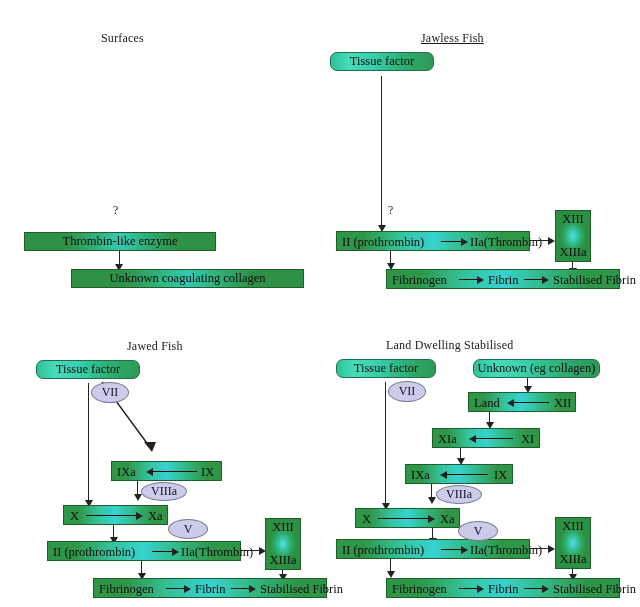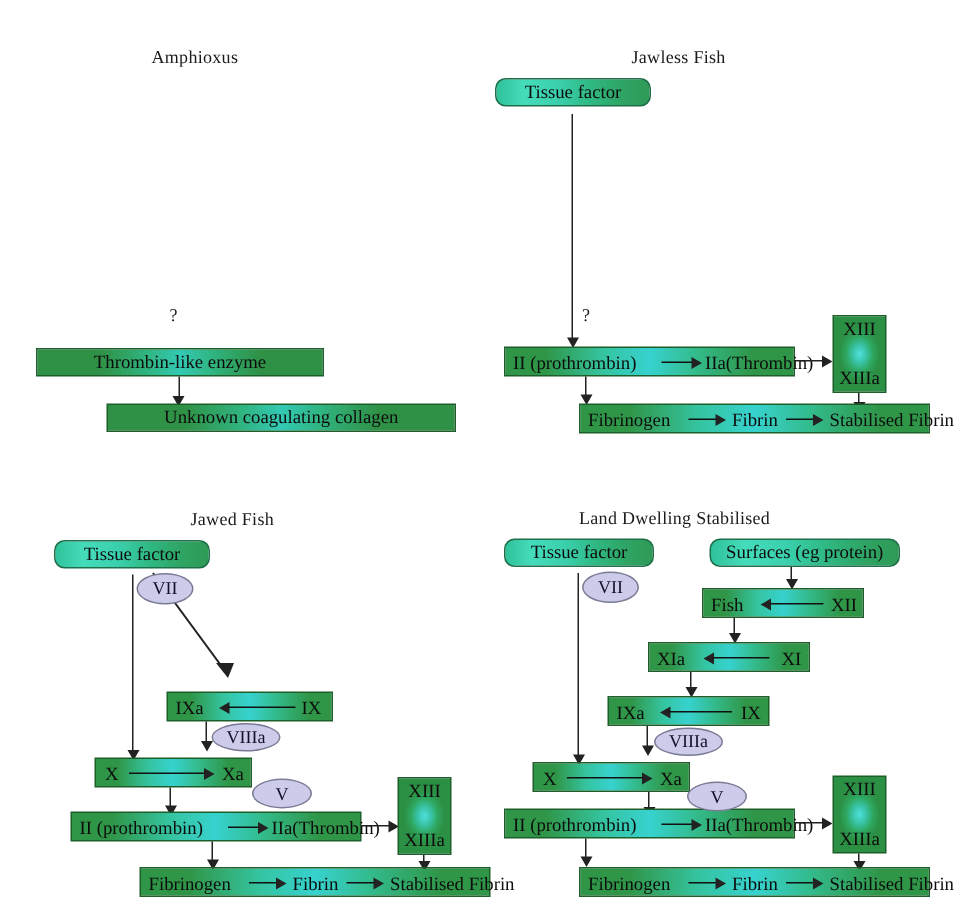"Amphioxus" div.panel-title { text: Amphioxus -> Surfaces }
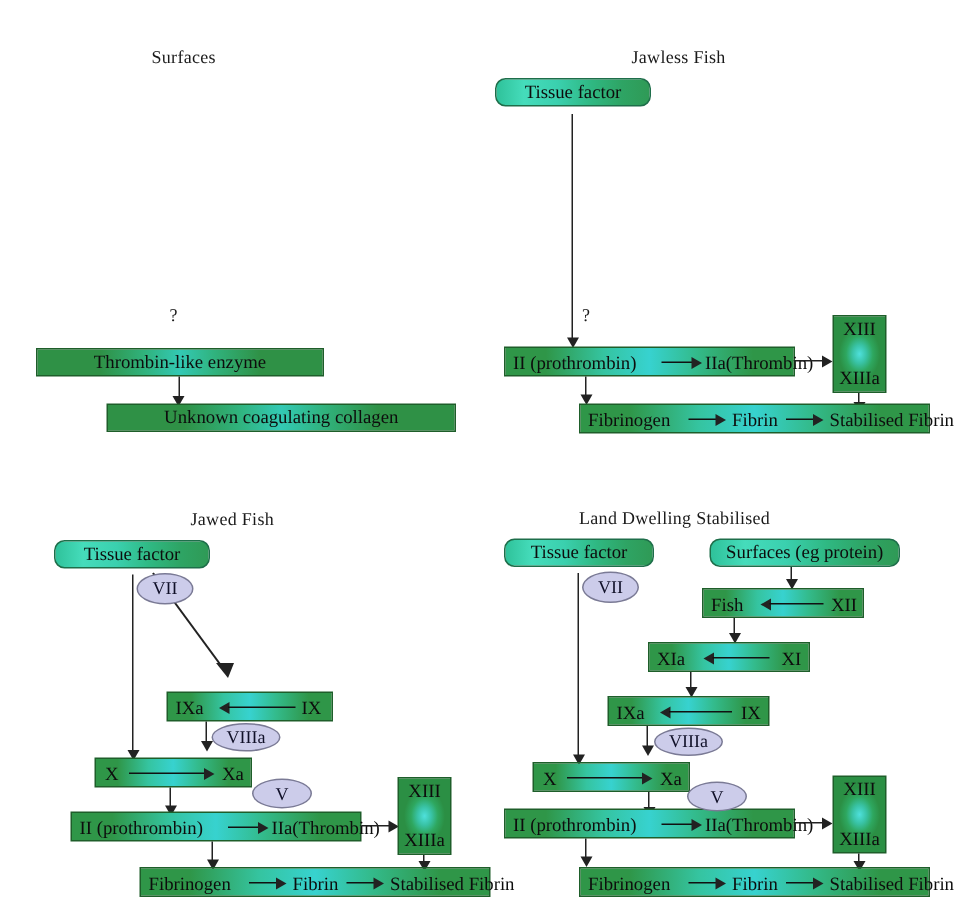"Jawless Fish" div.panel-title { text-decoration: none -> underline }
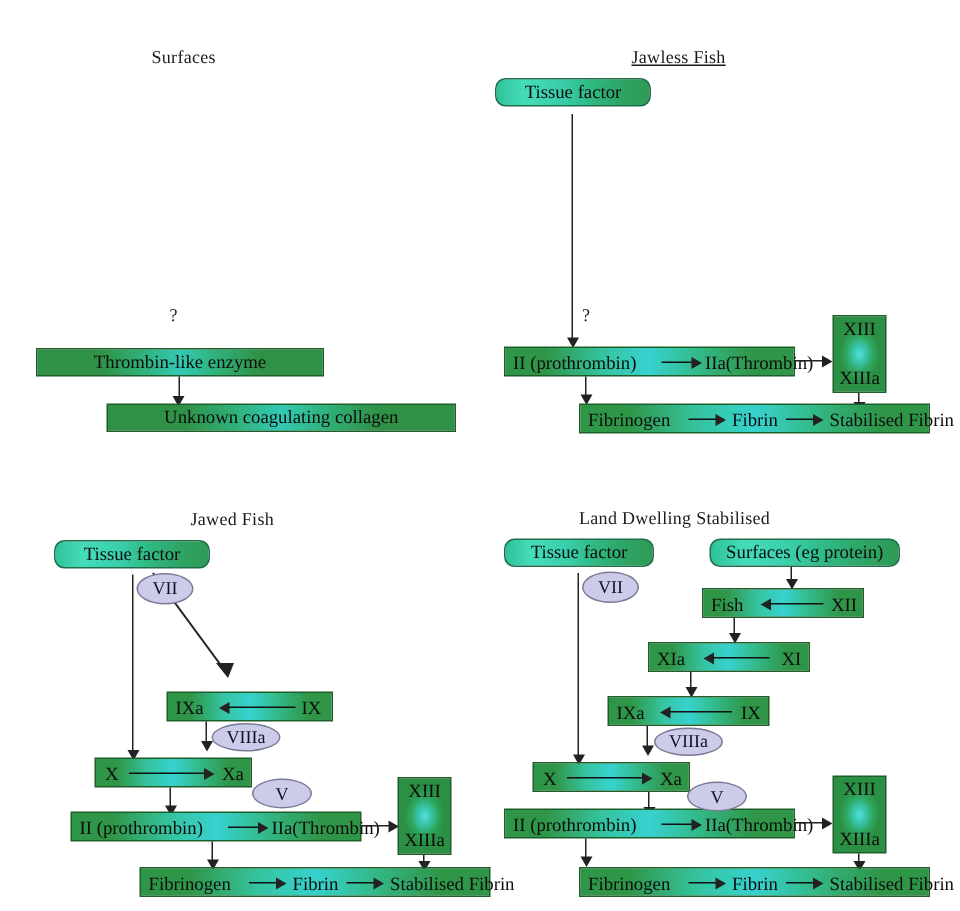"Surfaces (eg protein)" span { text: Surfaces (eg protein -> Unknown (eg collagen }
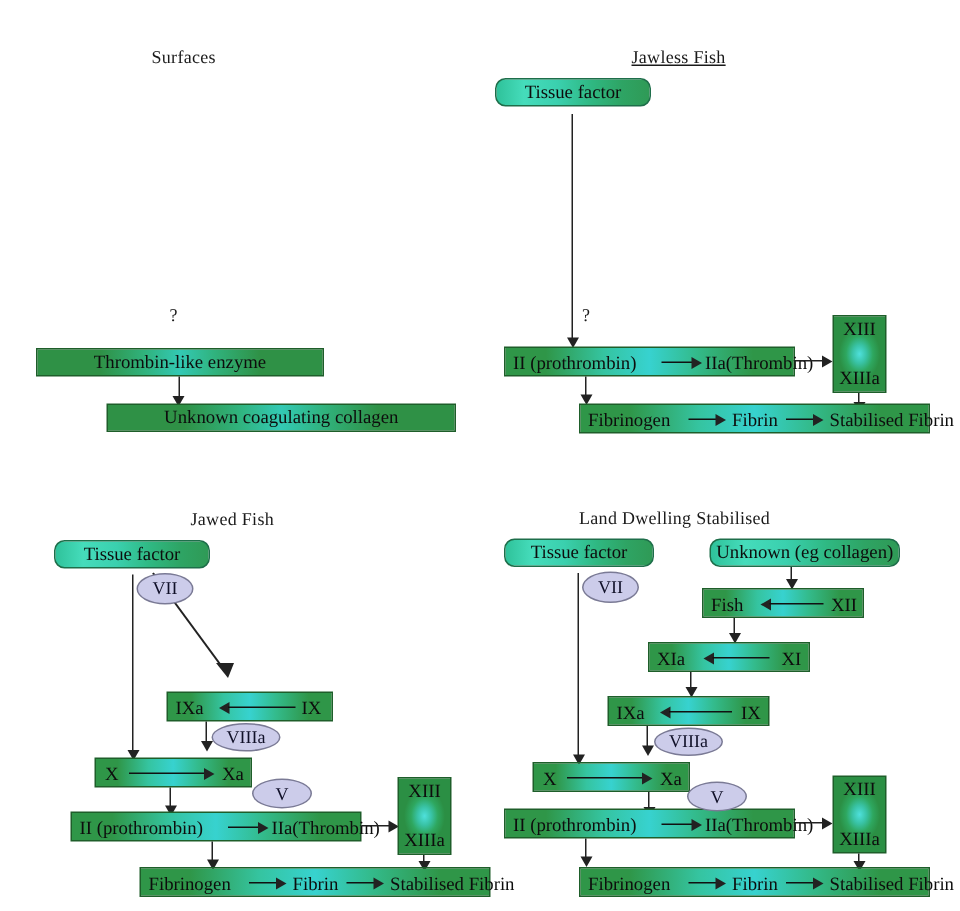"Fish" span.inbox-label { text: Fish -> Land }
